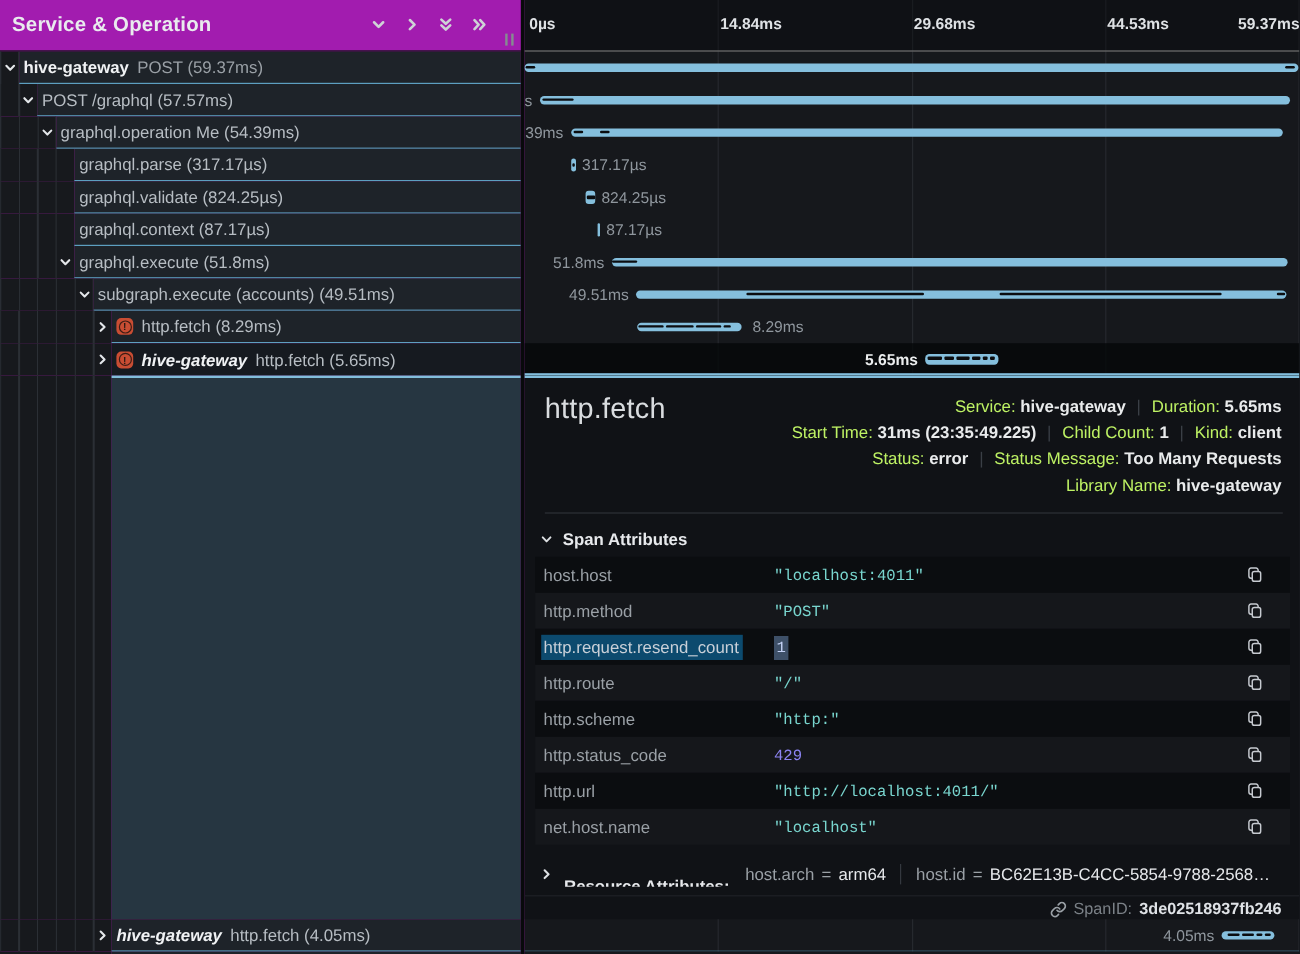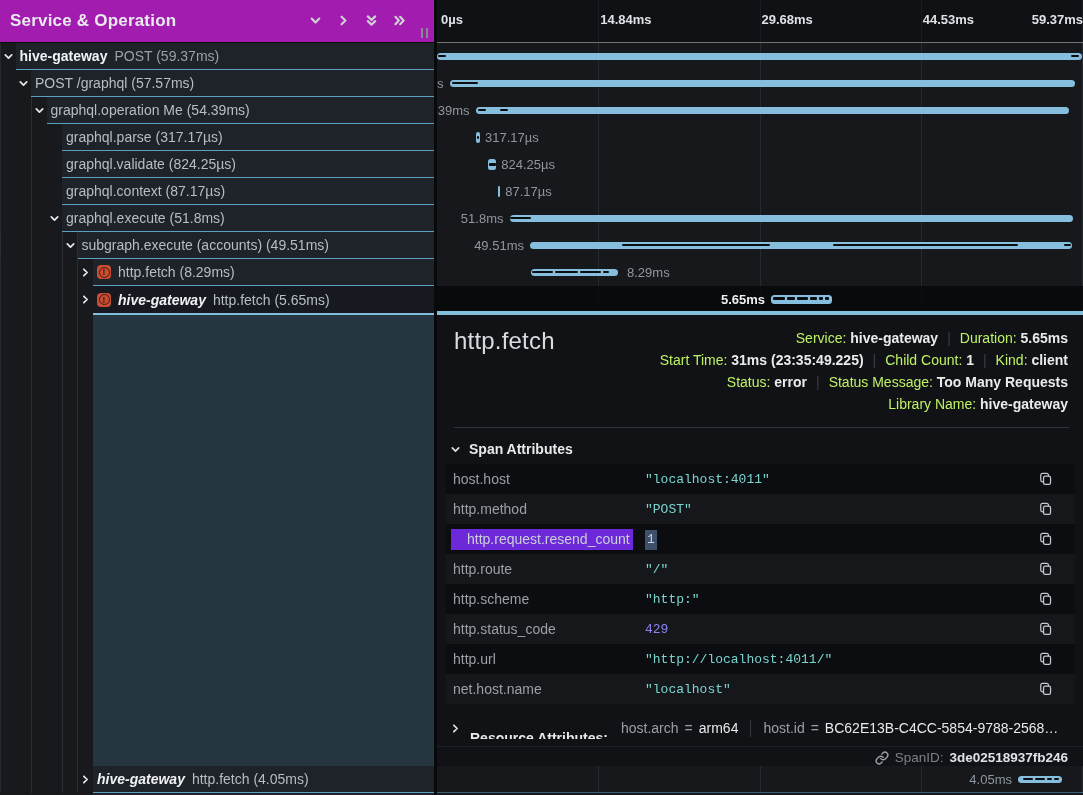"http.request.resend_count" .attr-key .hl { background: #6d28d9 -> #0c4a6e; padding: 2px 3px 3px 16px -> 2px 3px 3px 2px }
